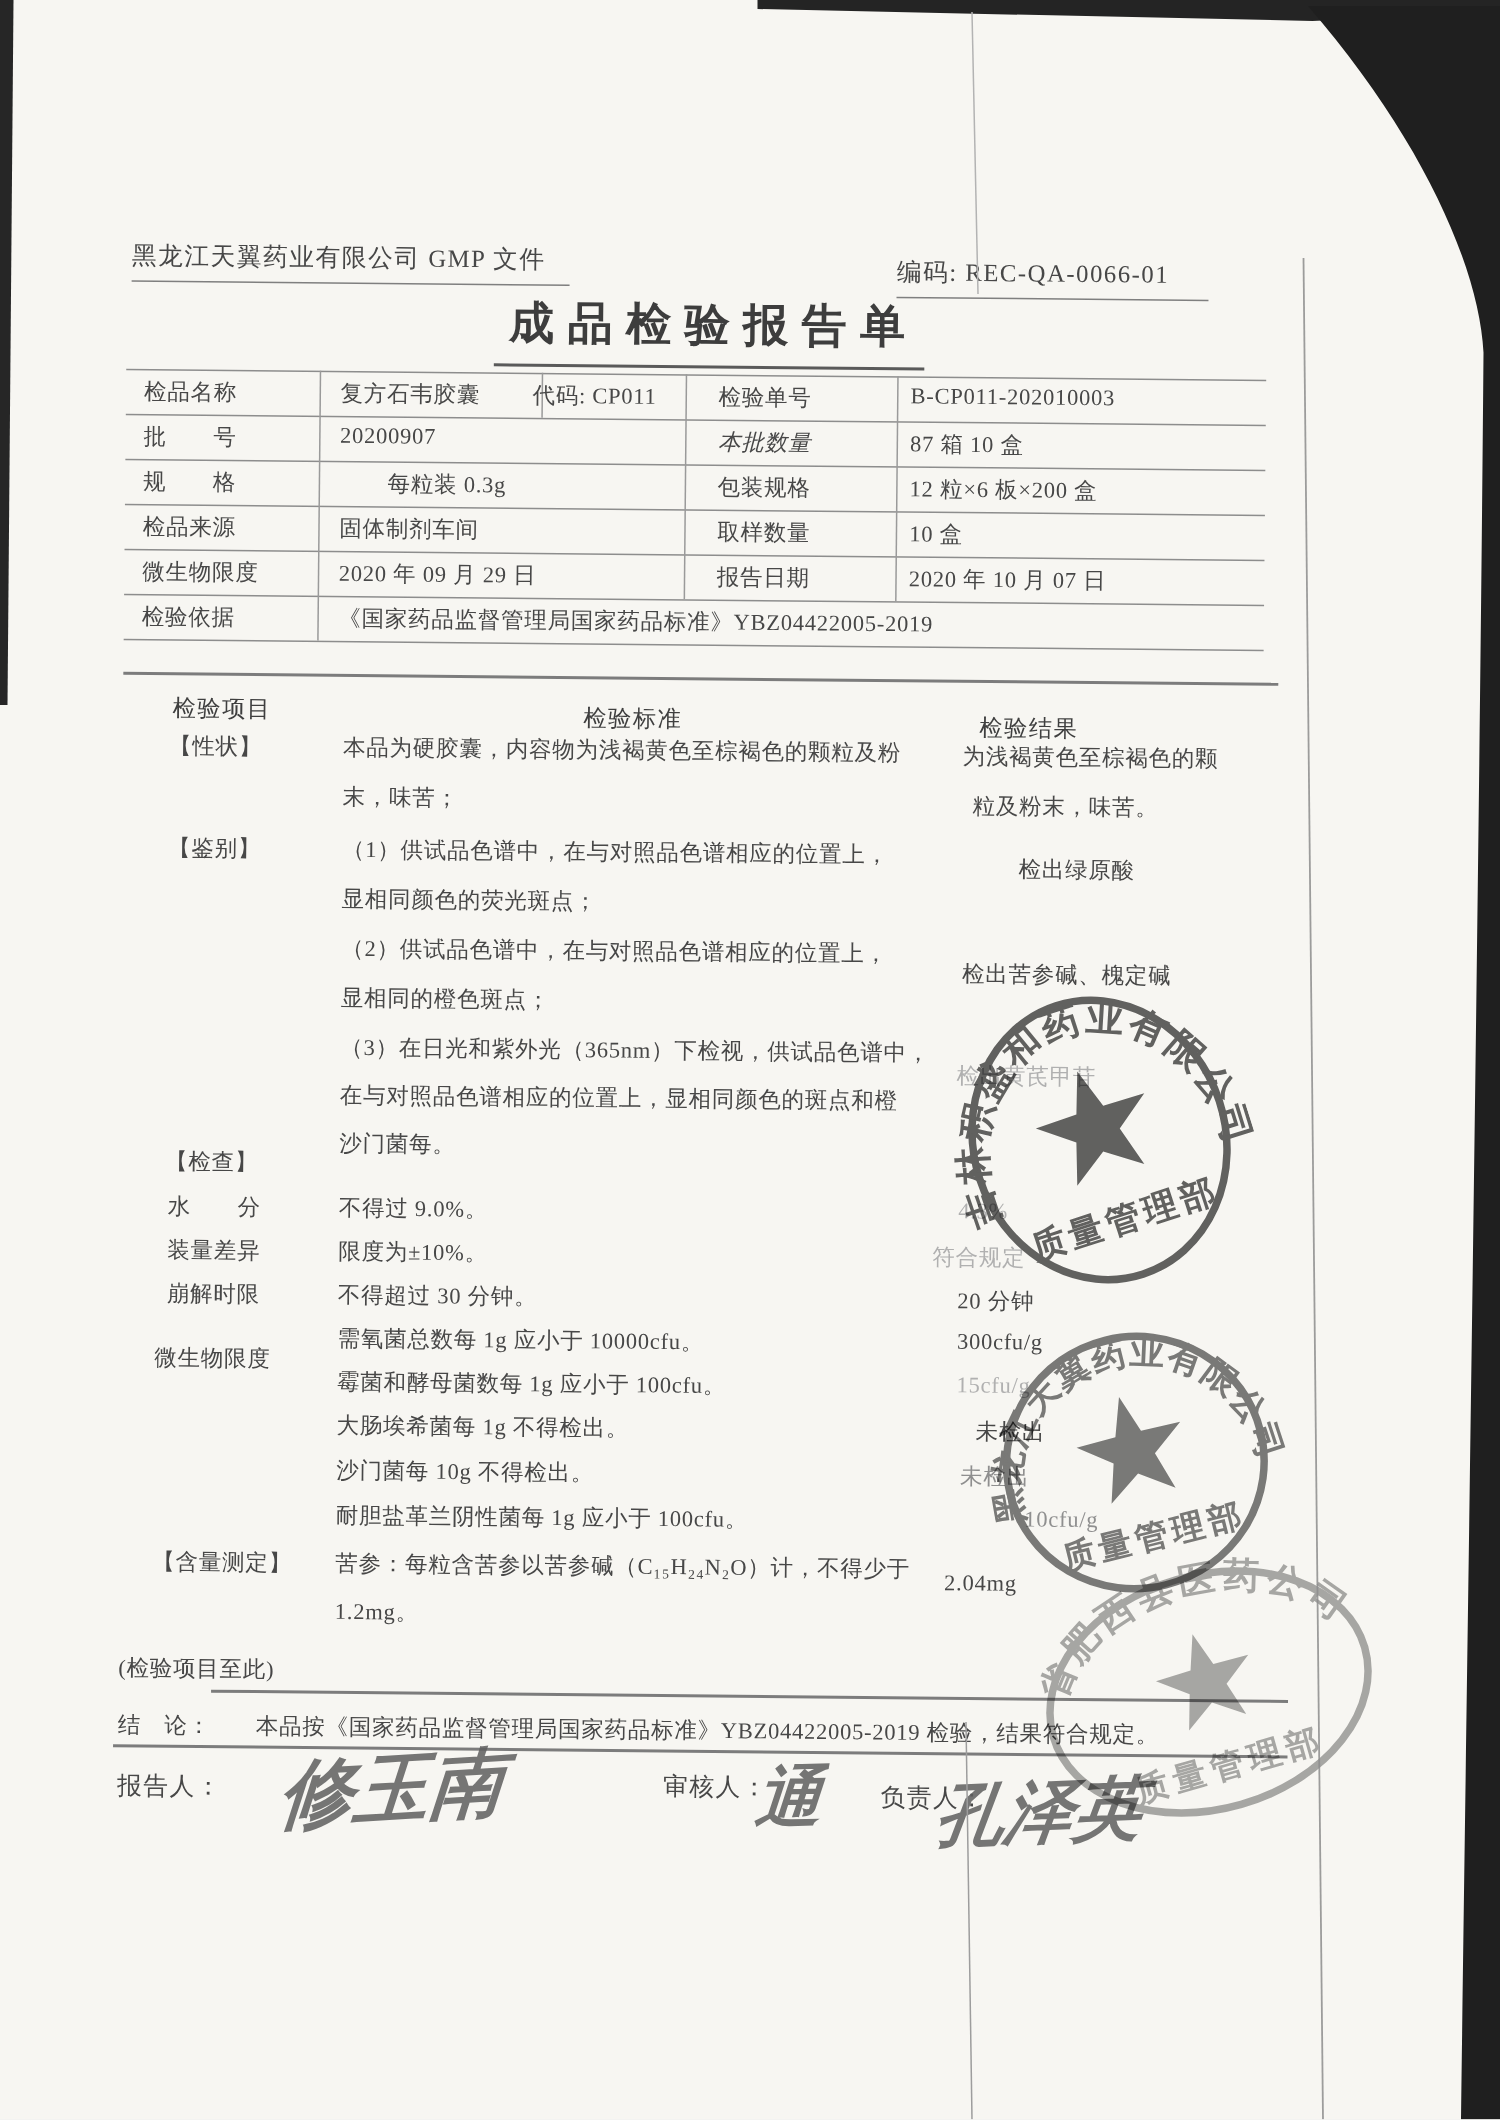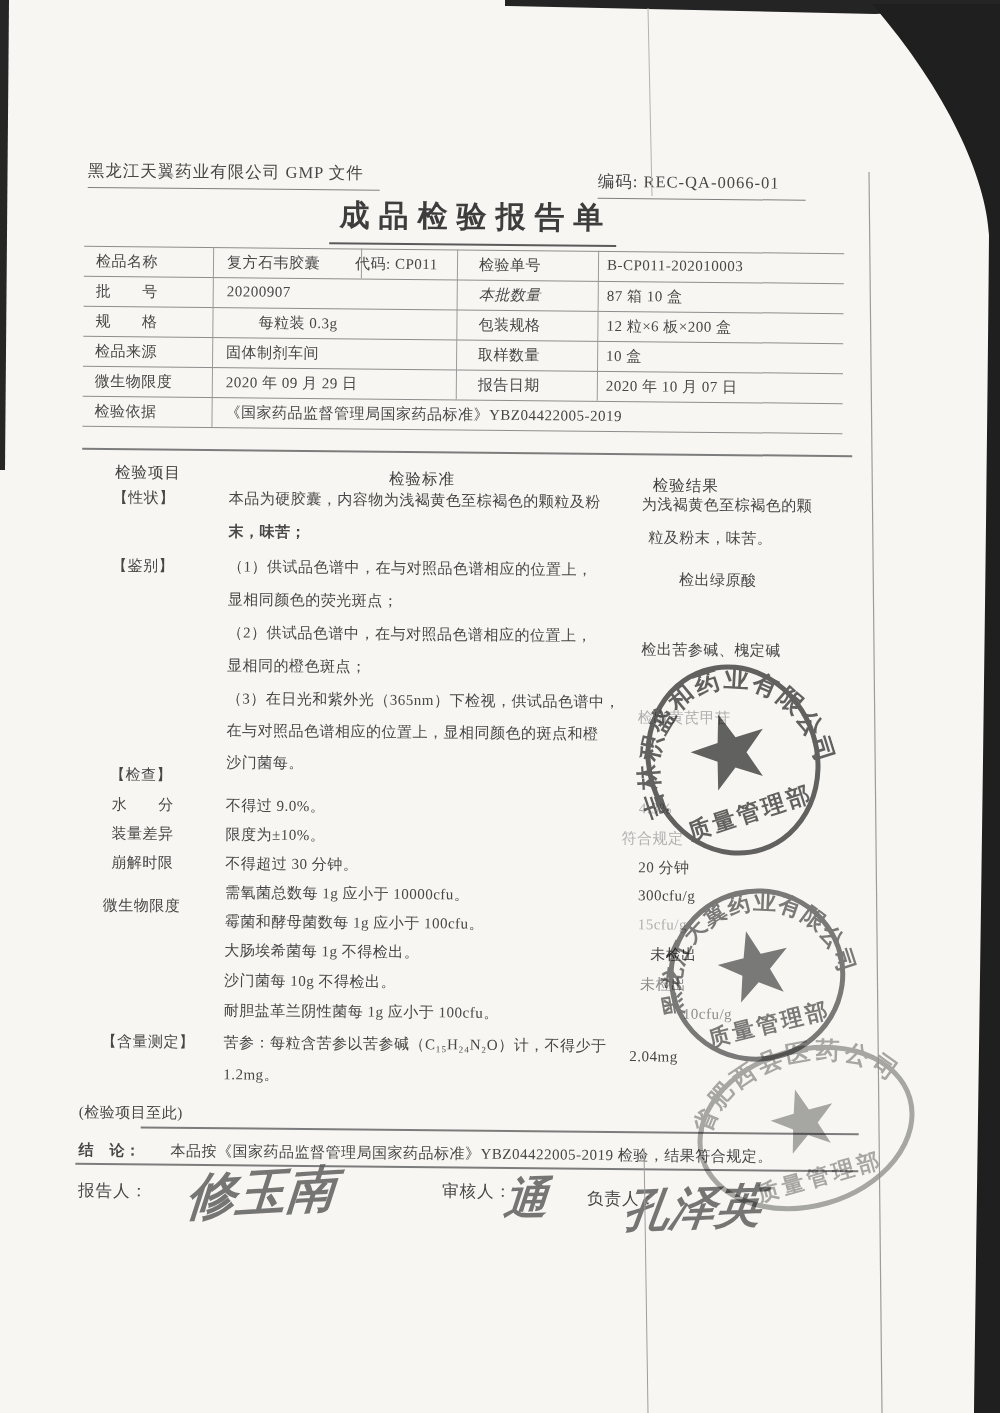"末，味苦；" div.t { font-weight: bold -> none }
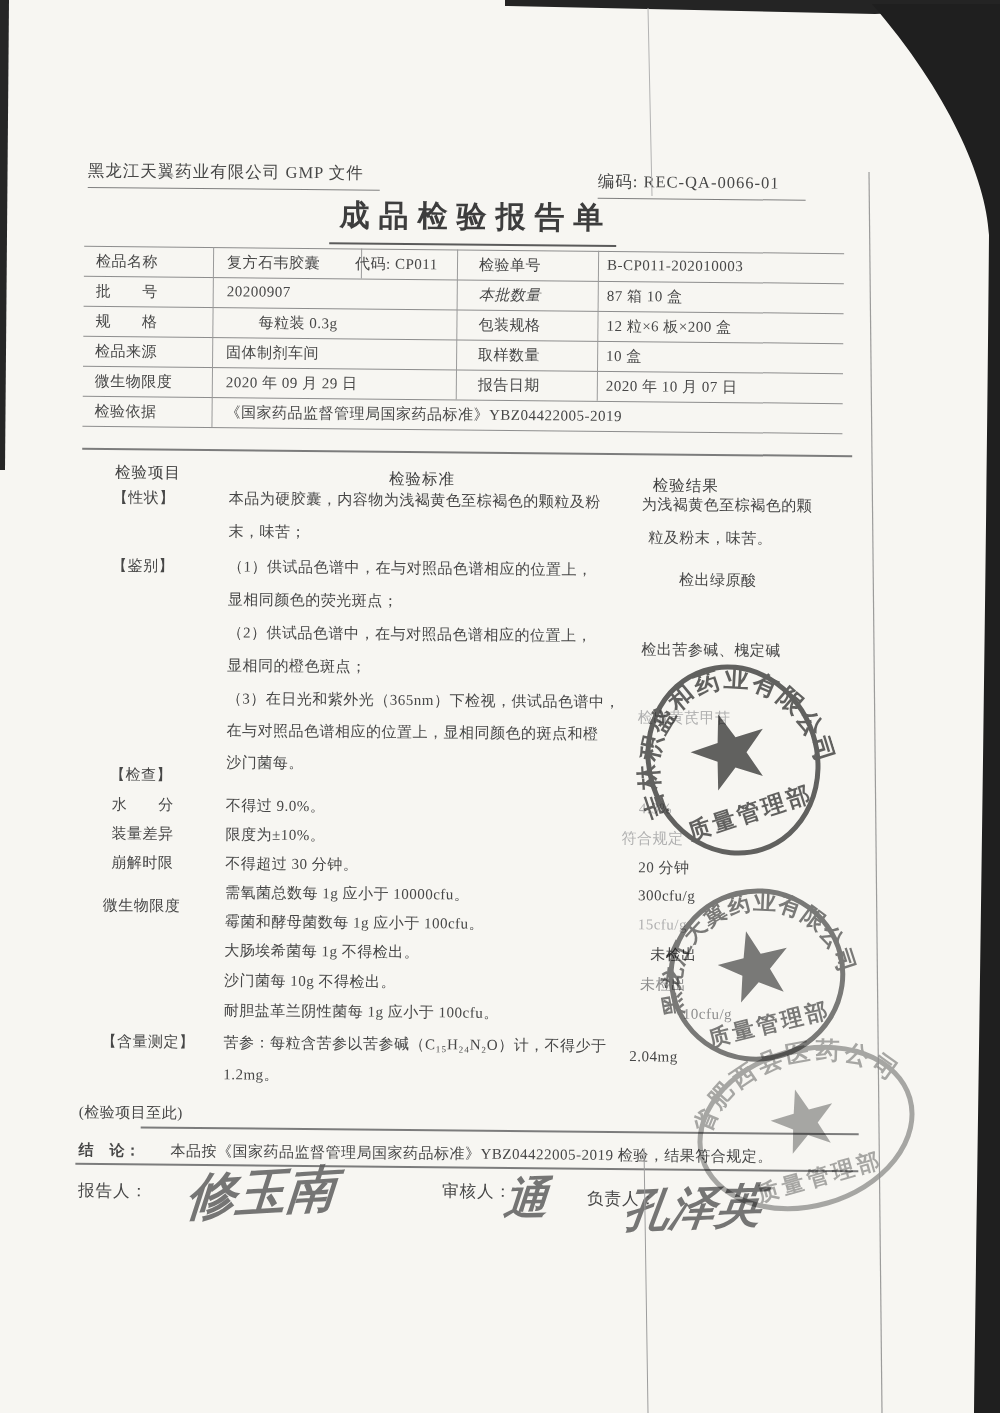"结 论：" div.t { font-weight: bold -> normal }
